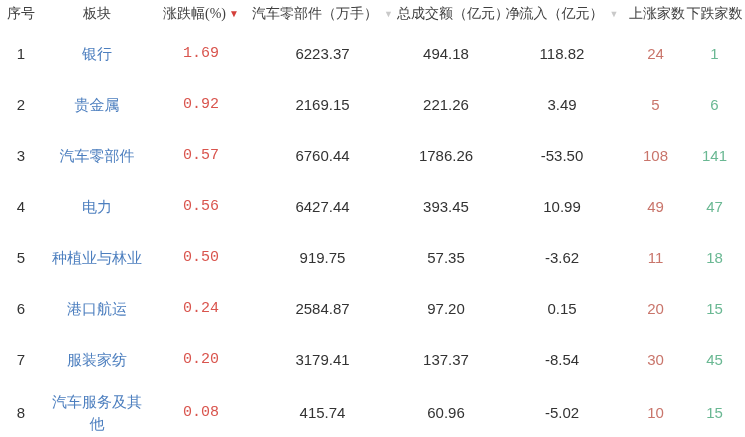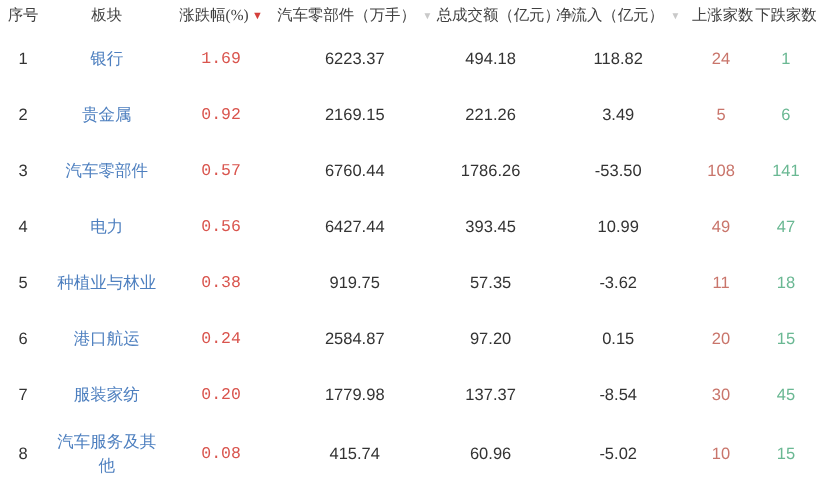"0.38" td.c-change { text: 0.38 -> 0.50 }
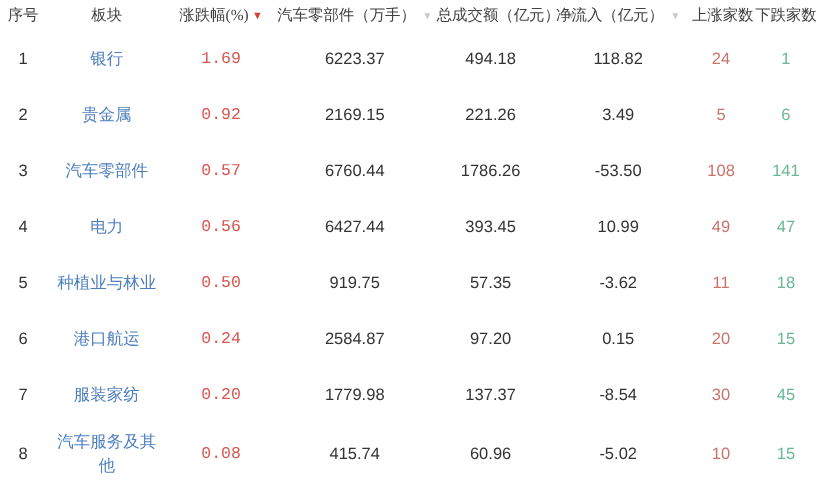"1779.98" td.c-num { text: 1779.98 -> 3179.41 }
